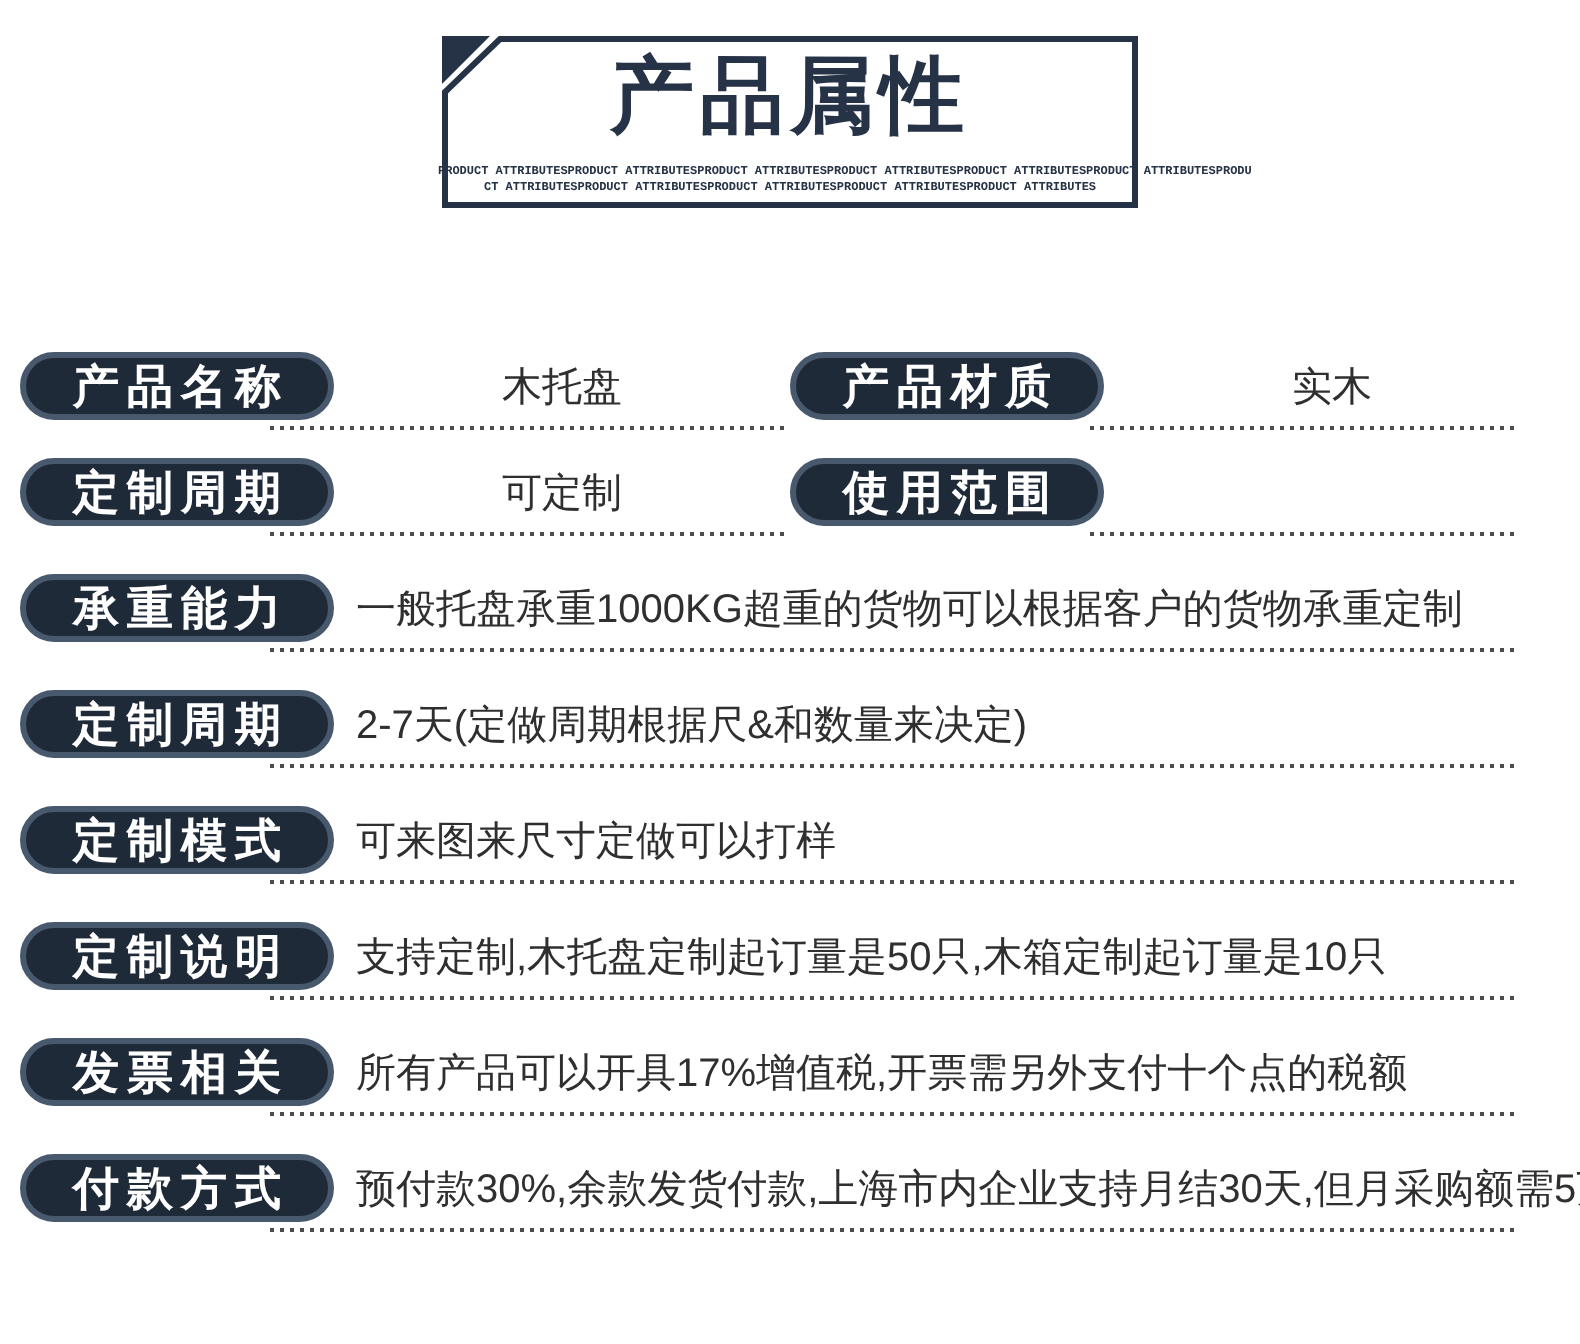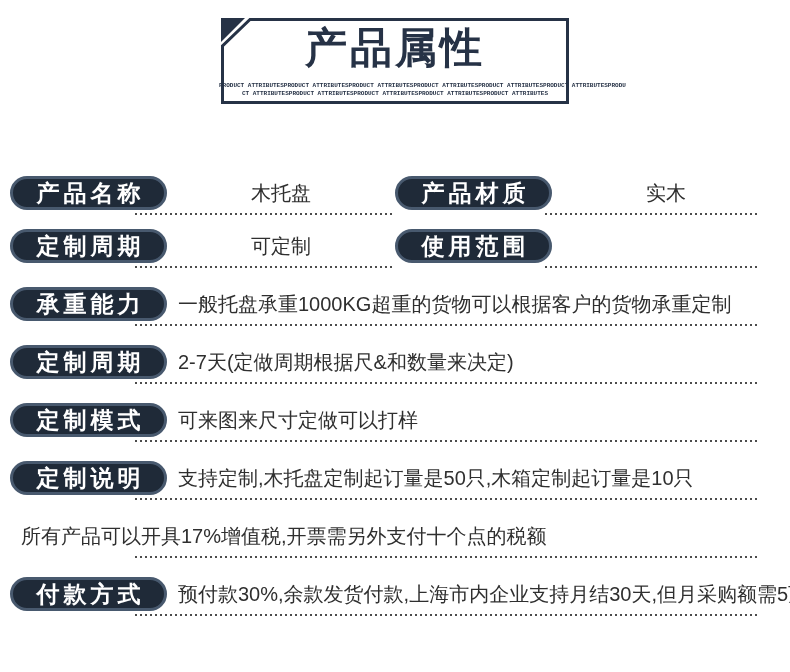"发票相关" div.badge { html: none -> <div> <span>发票相关</span> </div> }
